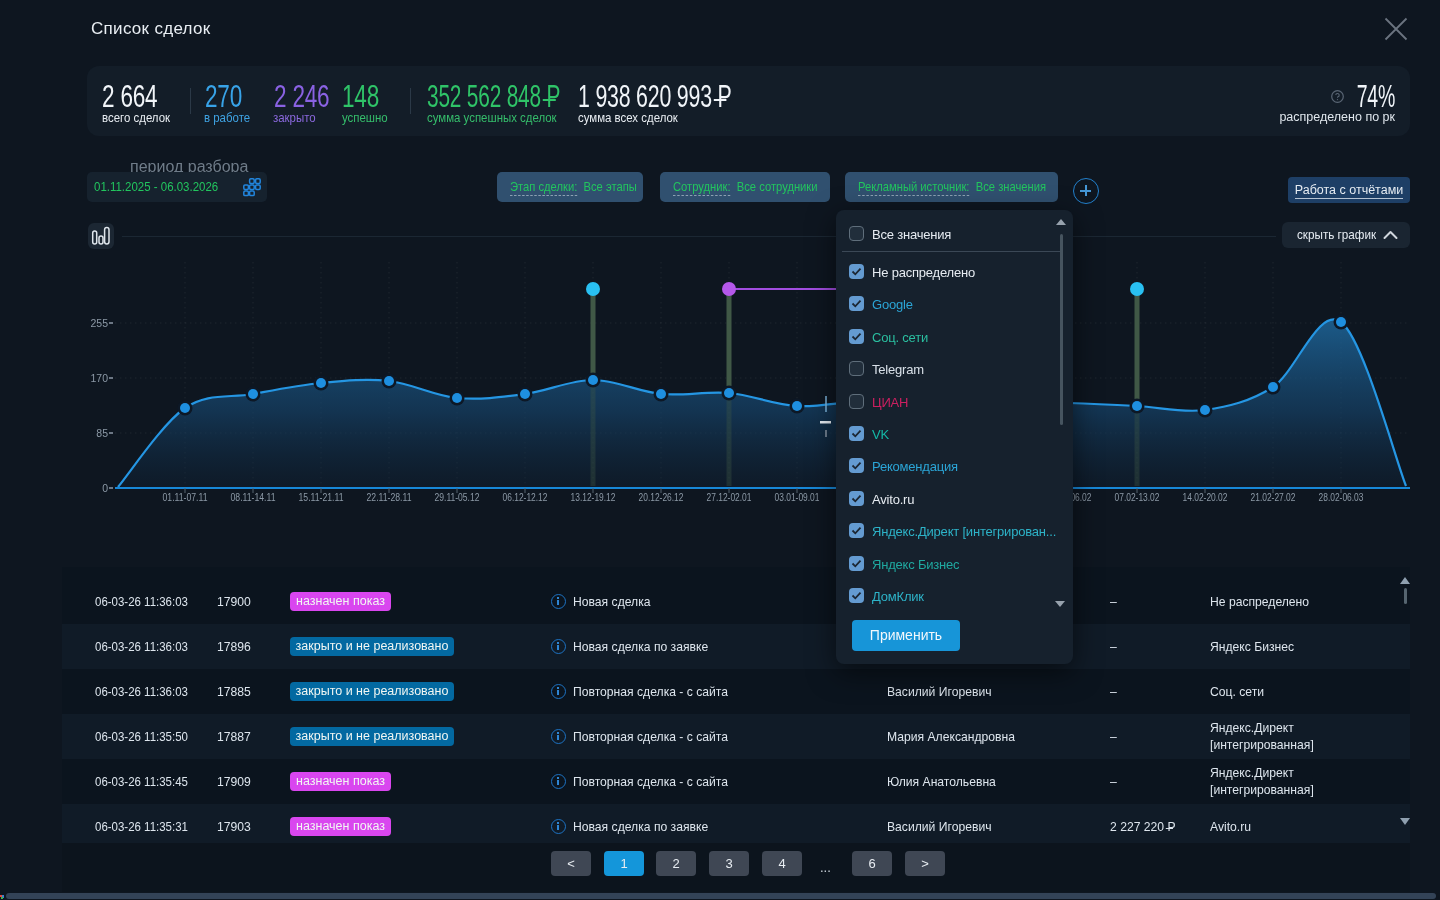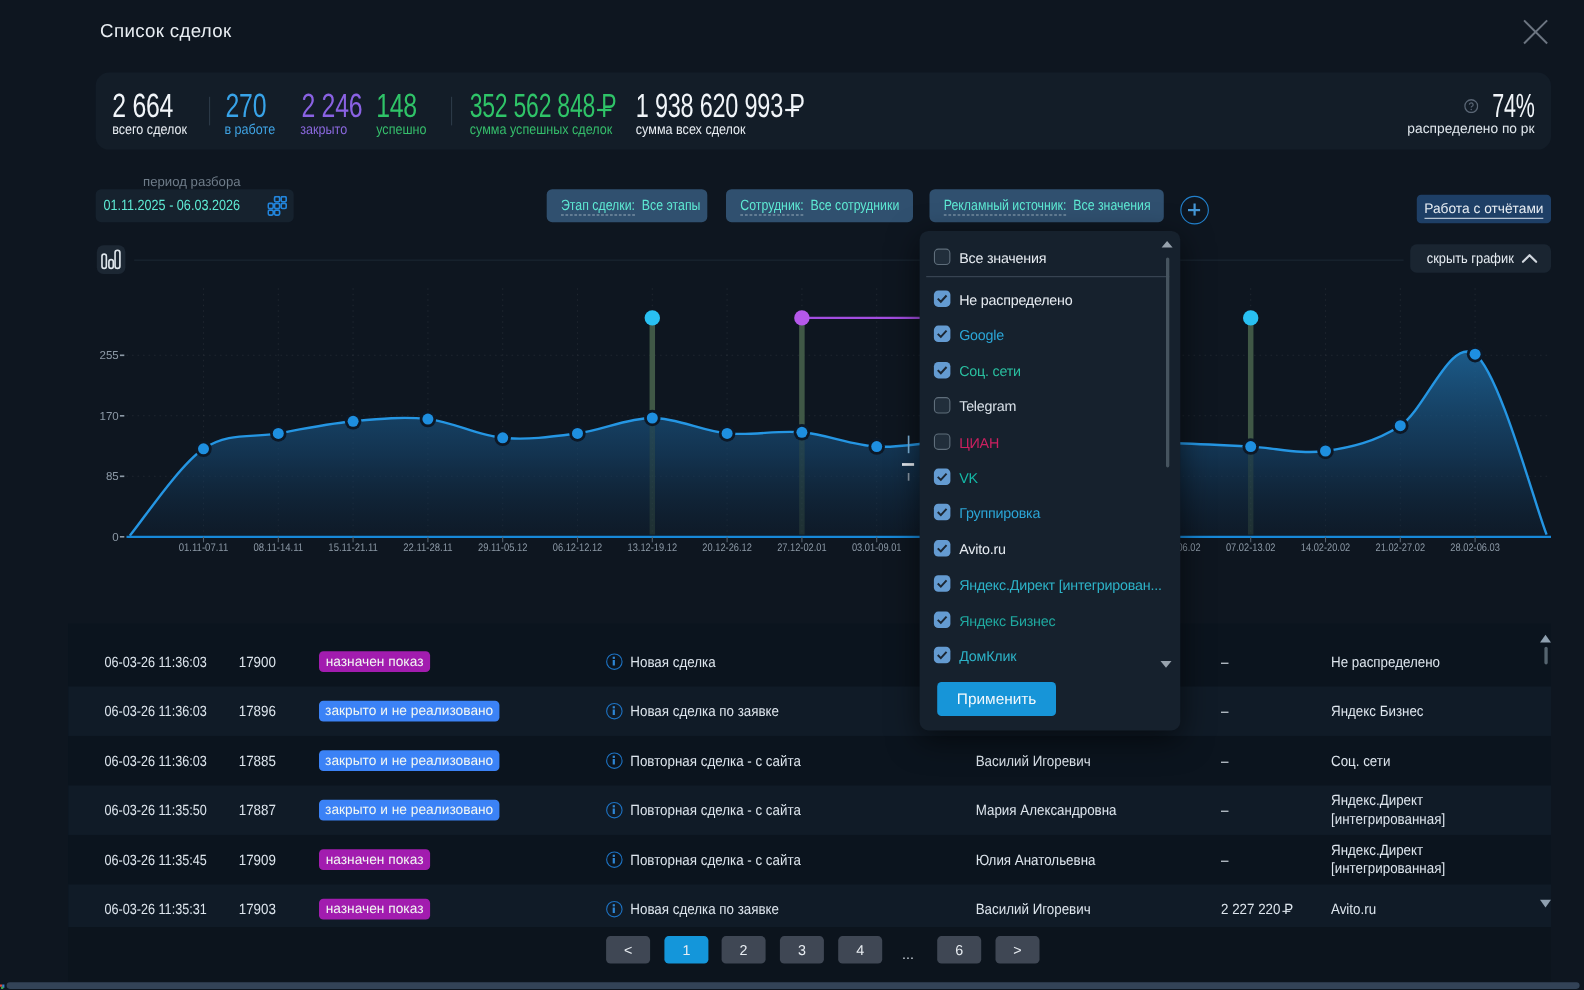"период разбора" #plab { font-size: 12px -> 16px }
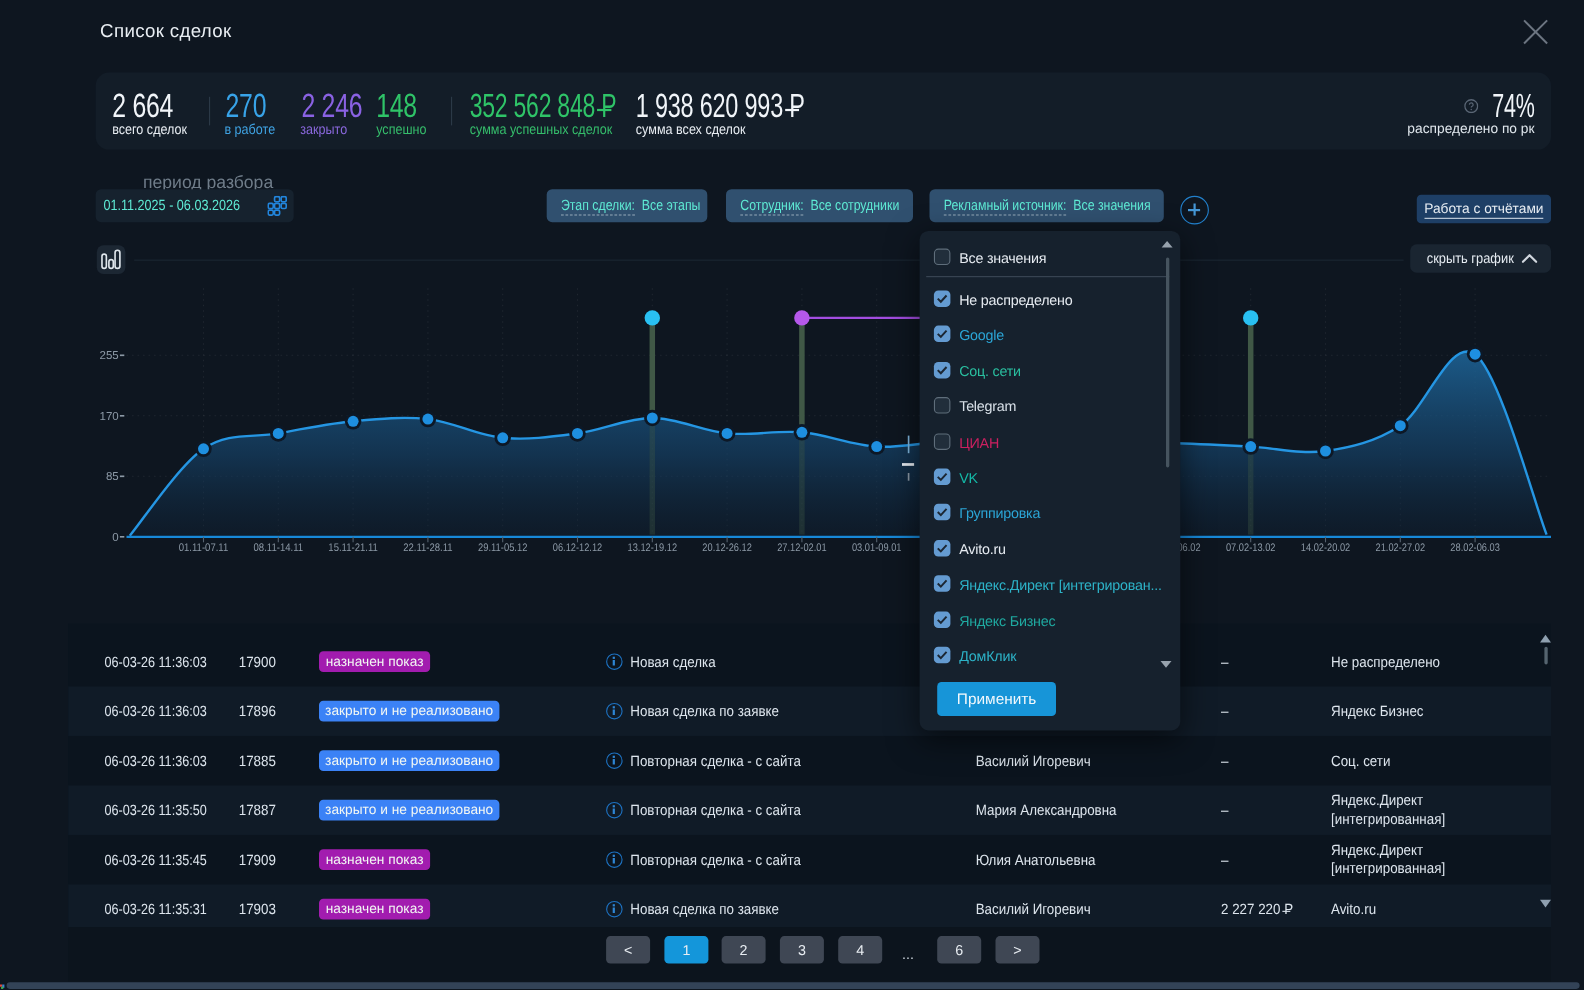"01.11.2025 - 06.03.2026" .chip { color: #5eead4 -> #22c55e }
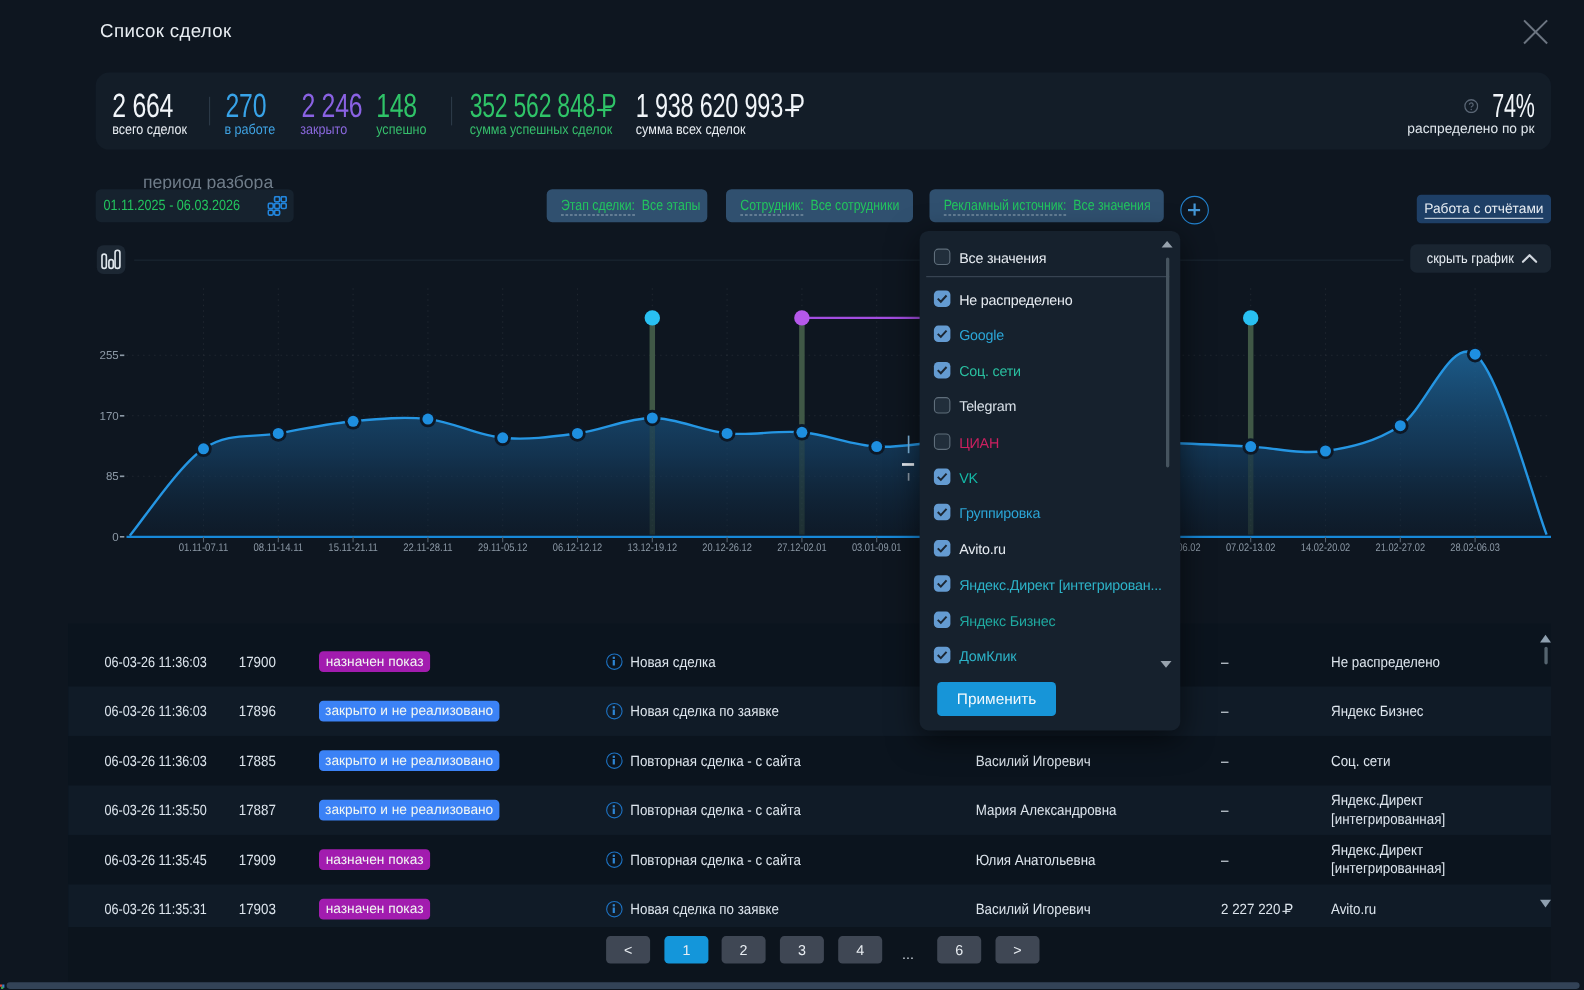"Группировка" div.ddi { text: Группировка -> Рекомендация }
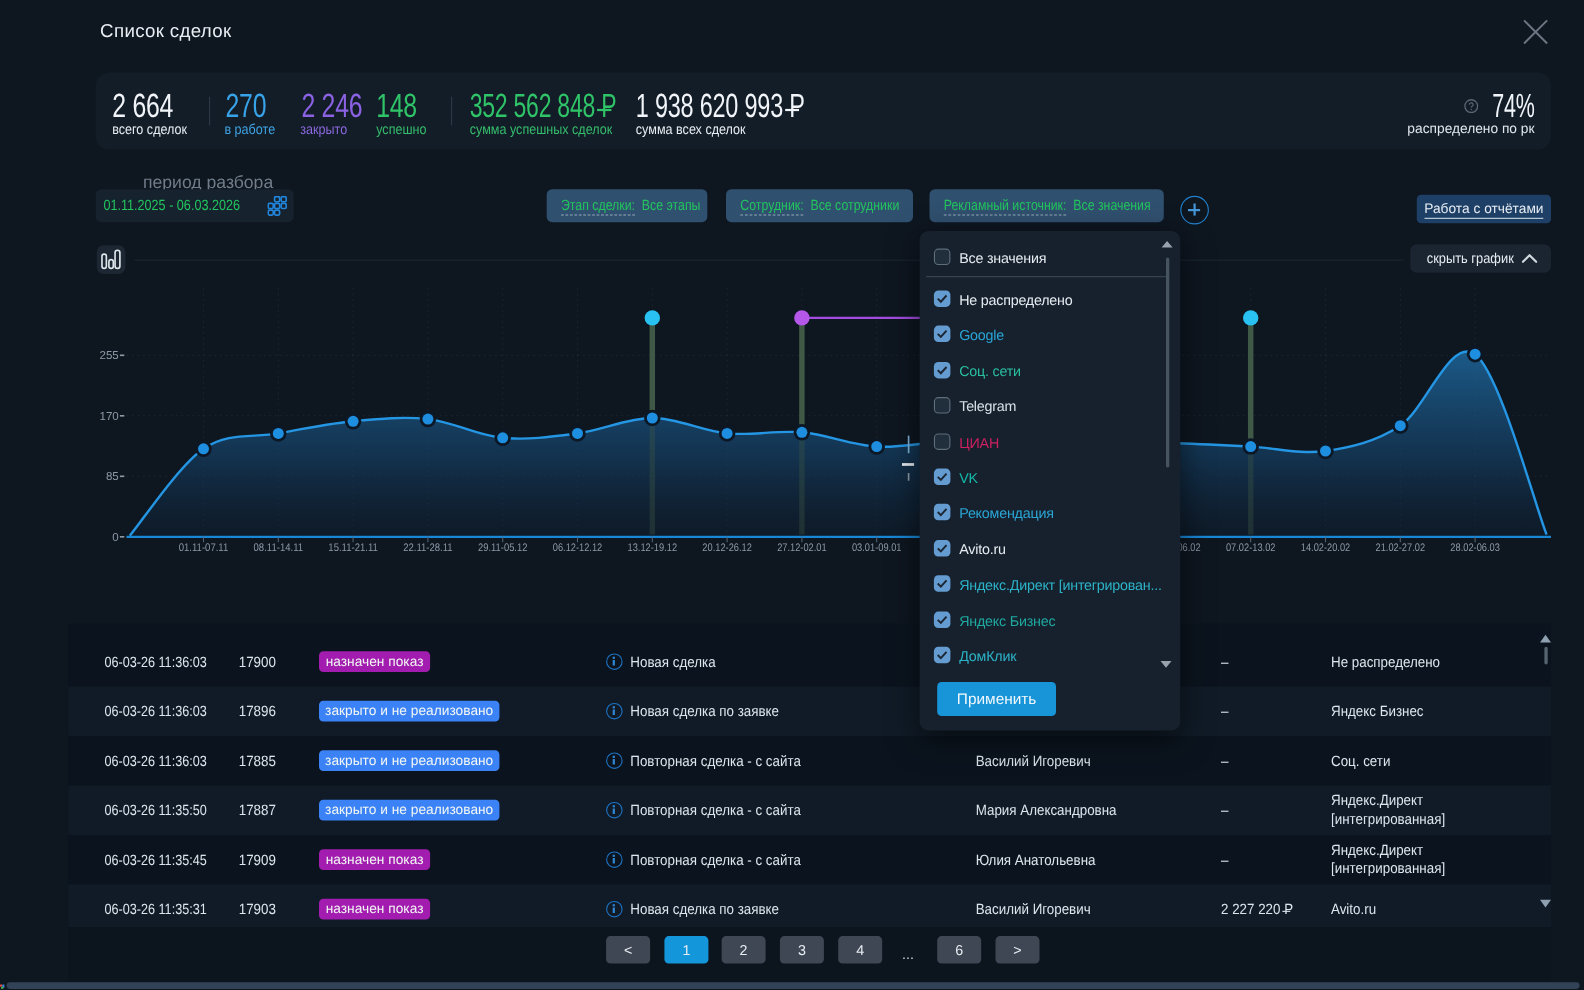"назначен показ" .bg-g { background: #a21caf -> #d946ef }
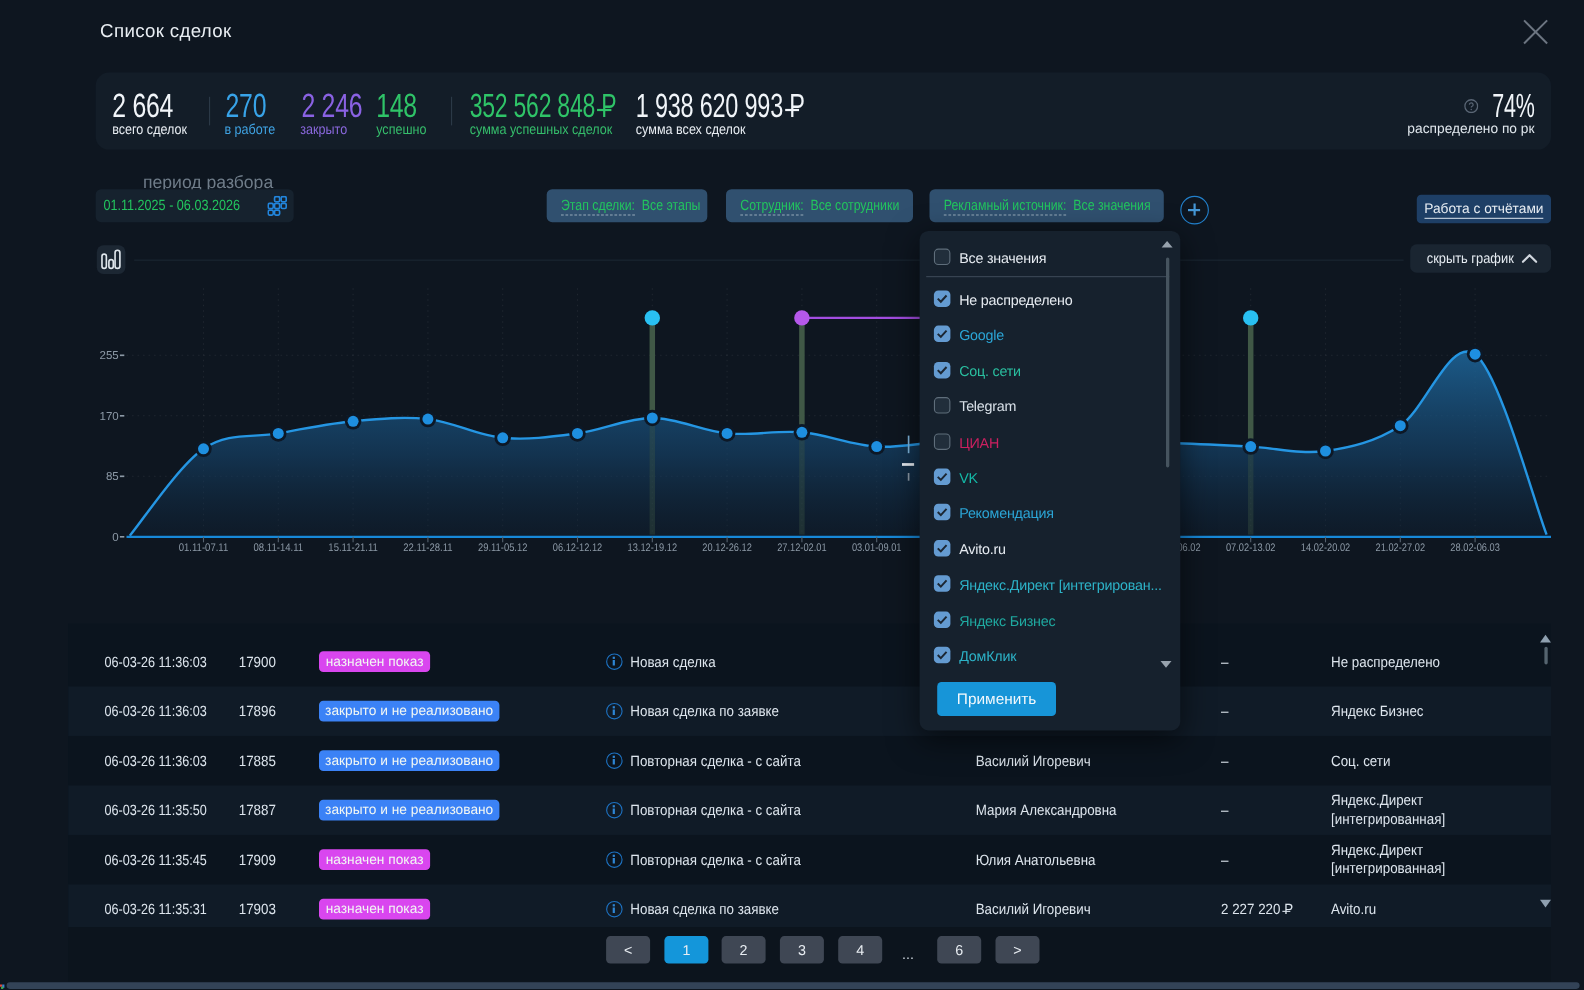"закрыто и не реализовано" .bg-r { background: #3b82f6 -> #0369a1 }
